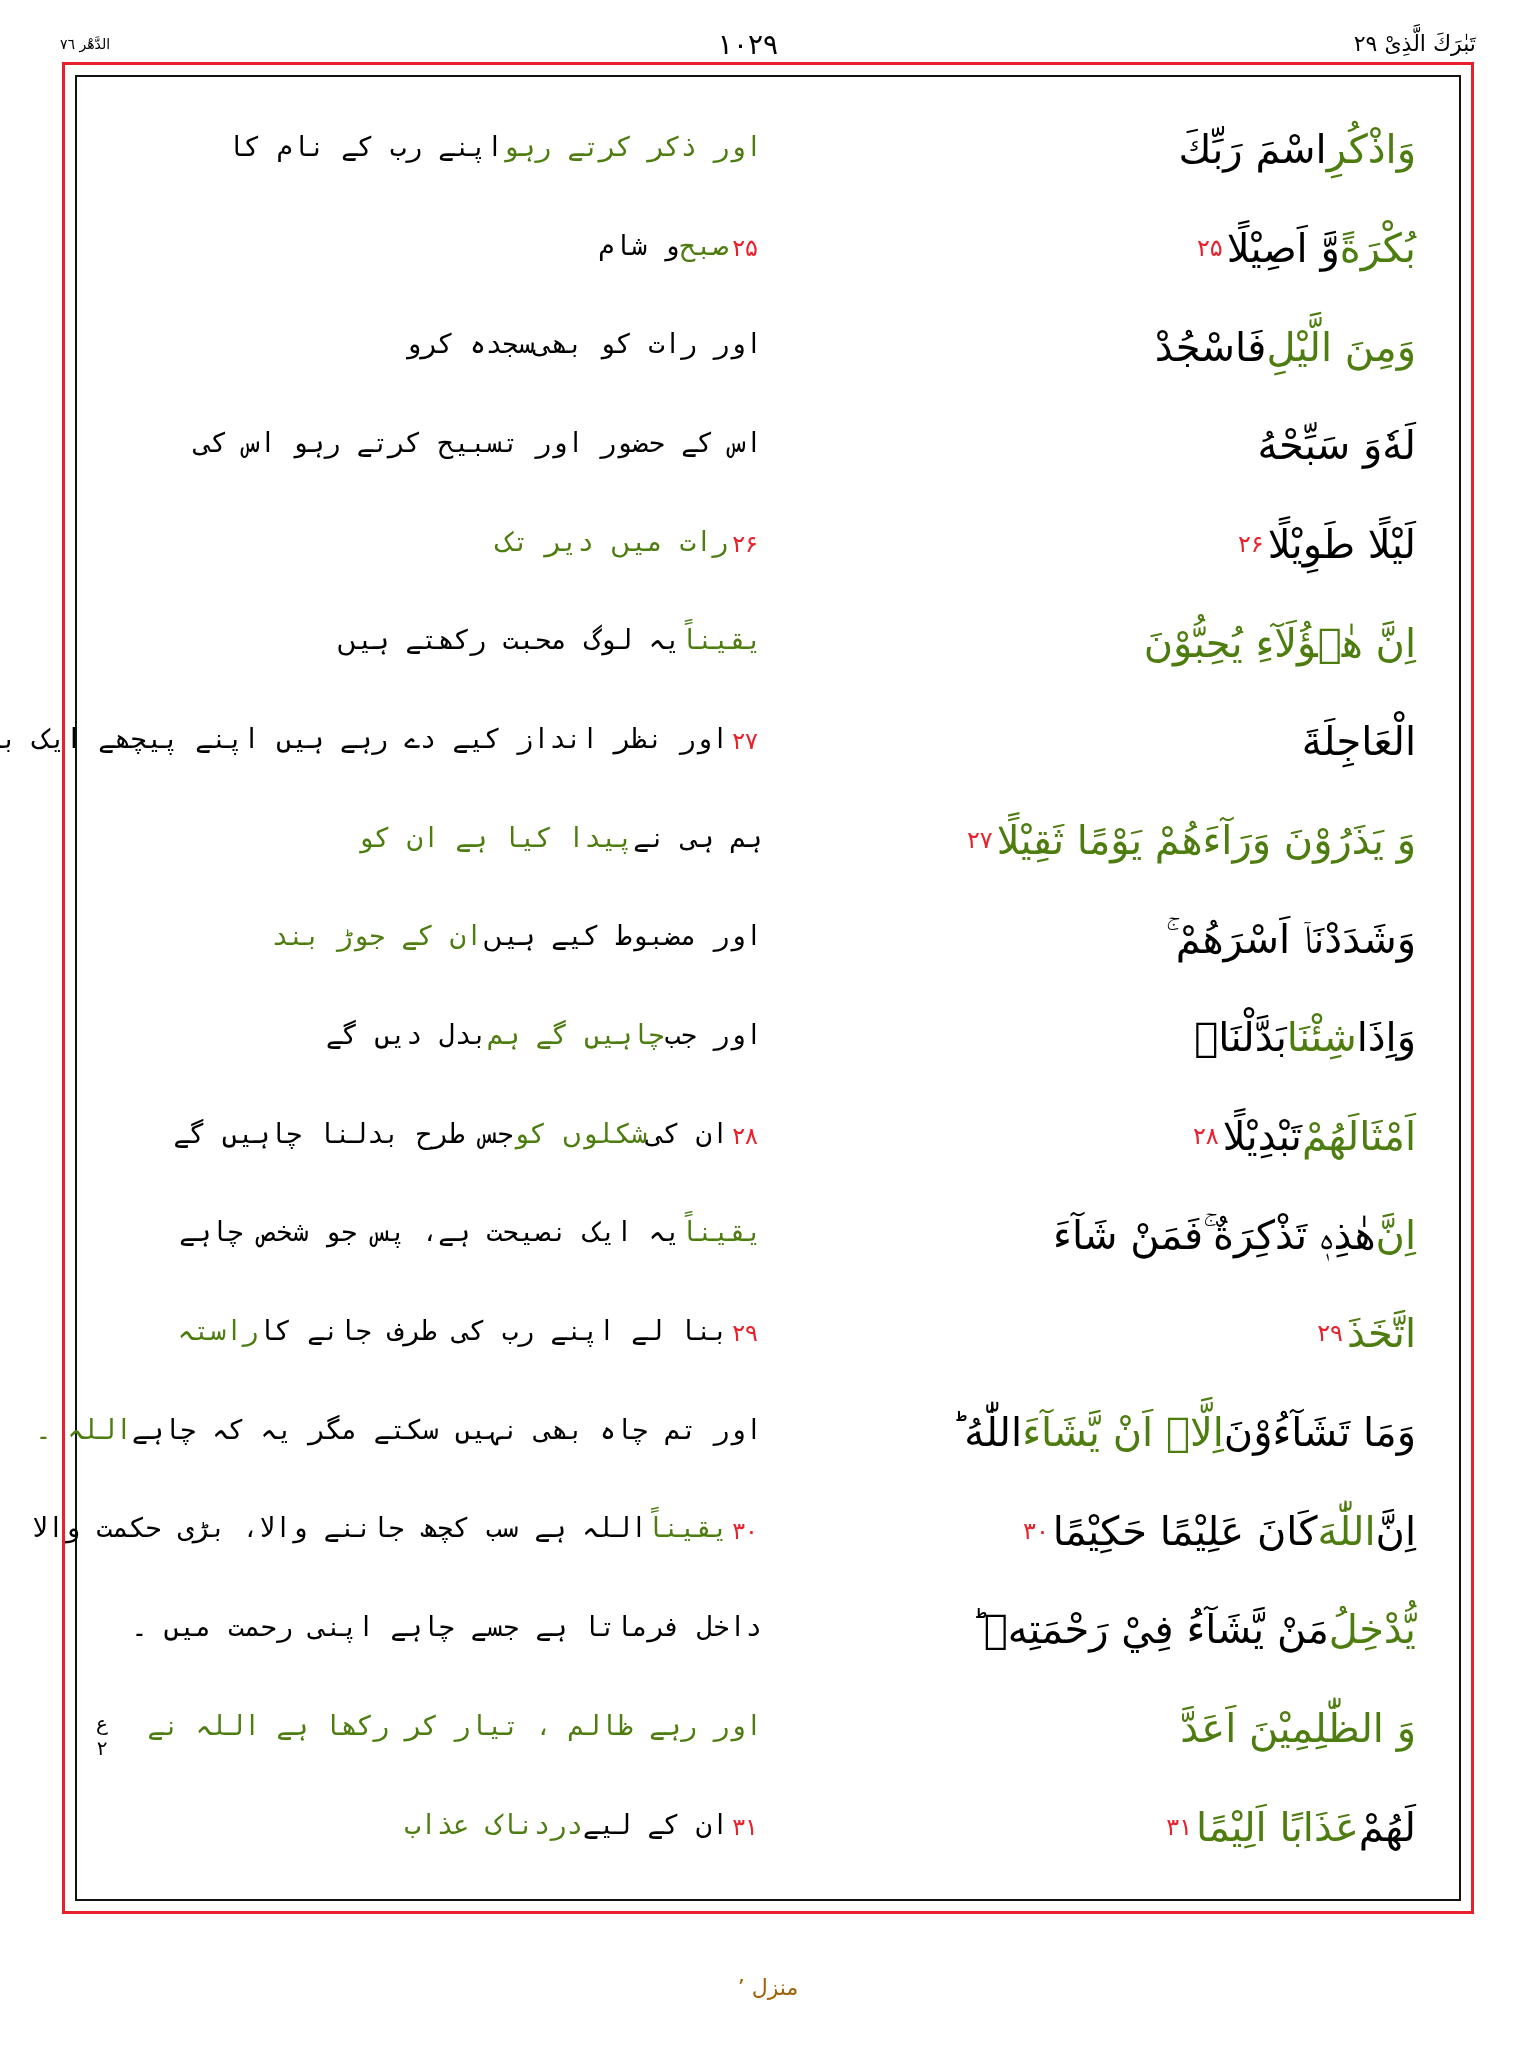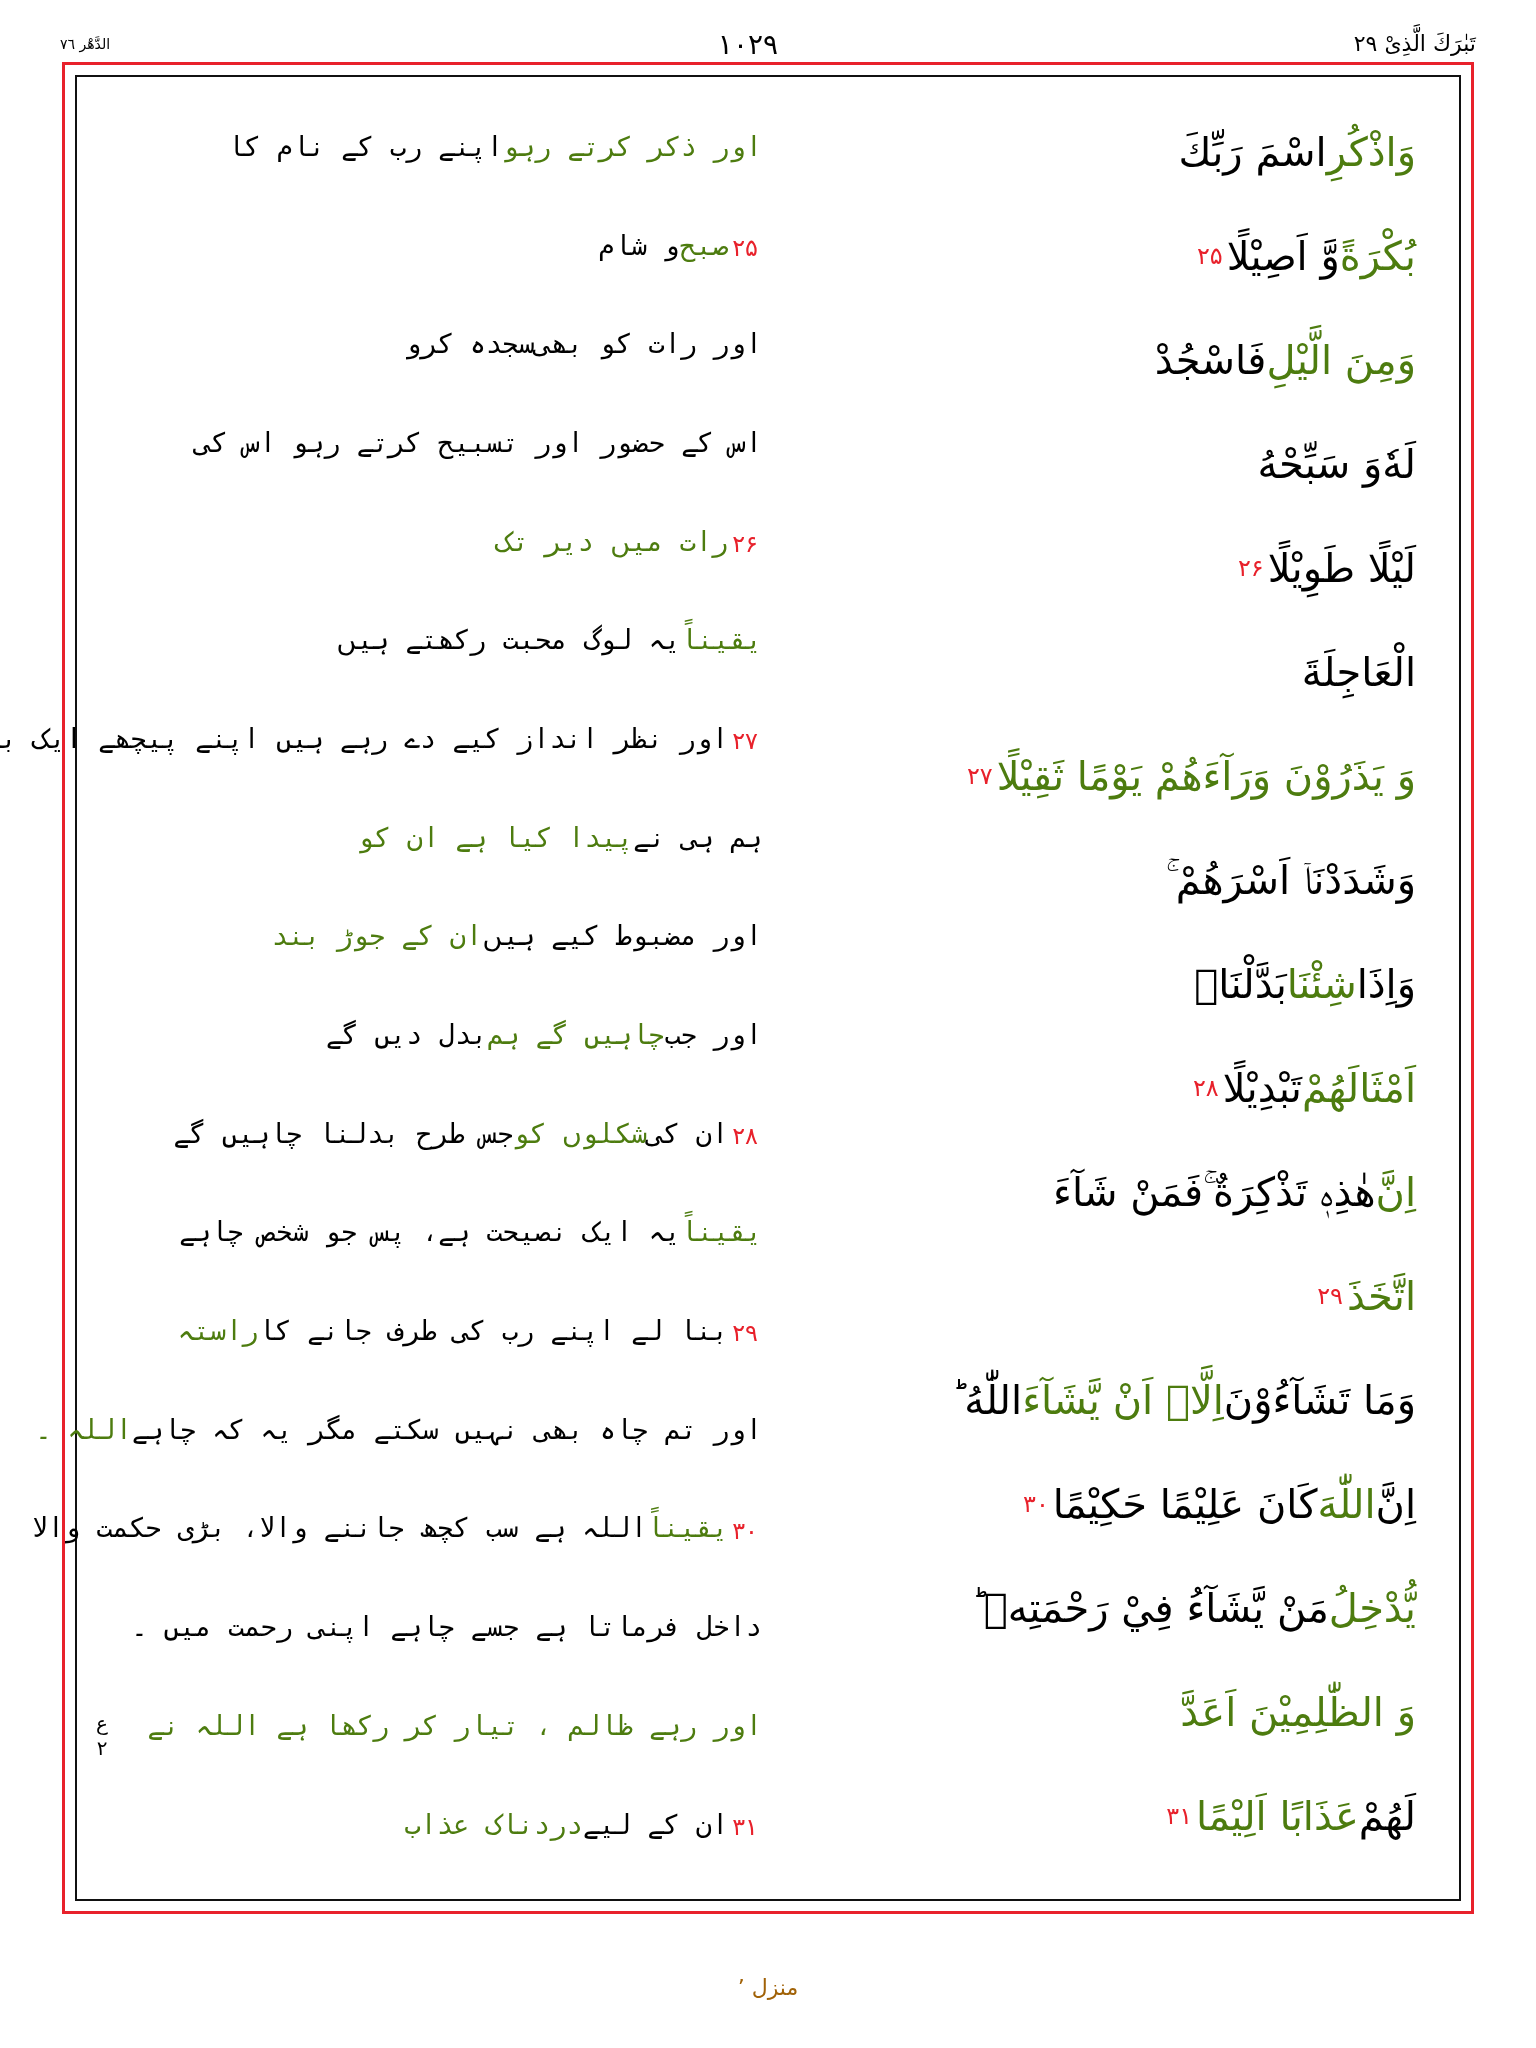"اِنَّ هٰۤؤُلَآءِ يُحِبُّوْنَ" div.line { html: none -> <div> <span>اِنَّ هٰۤؤُلَآءِ يُحِبُّوْنَ</span> </div> }
